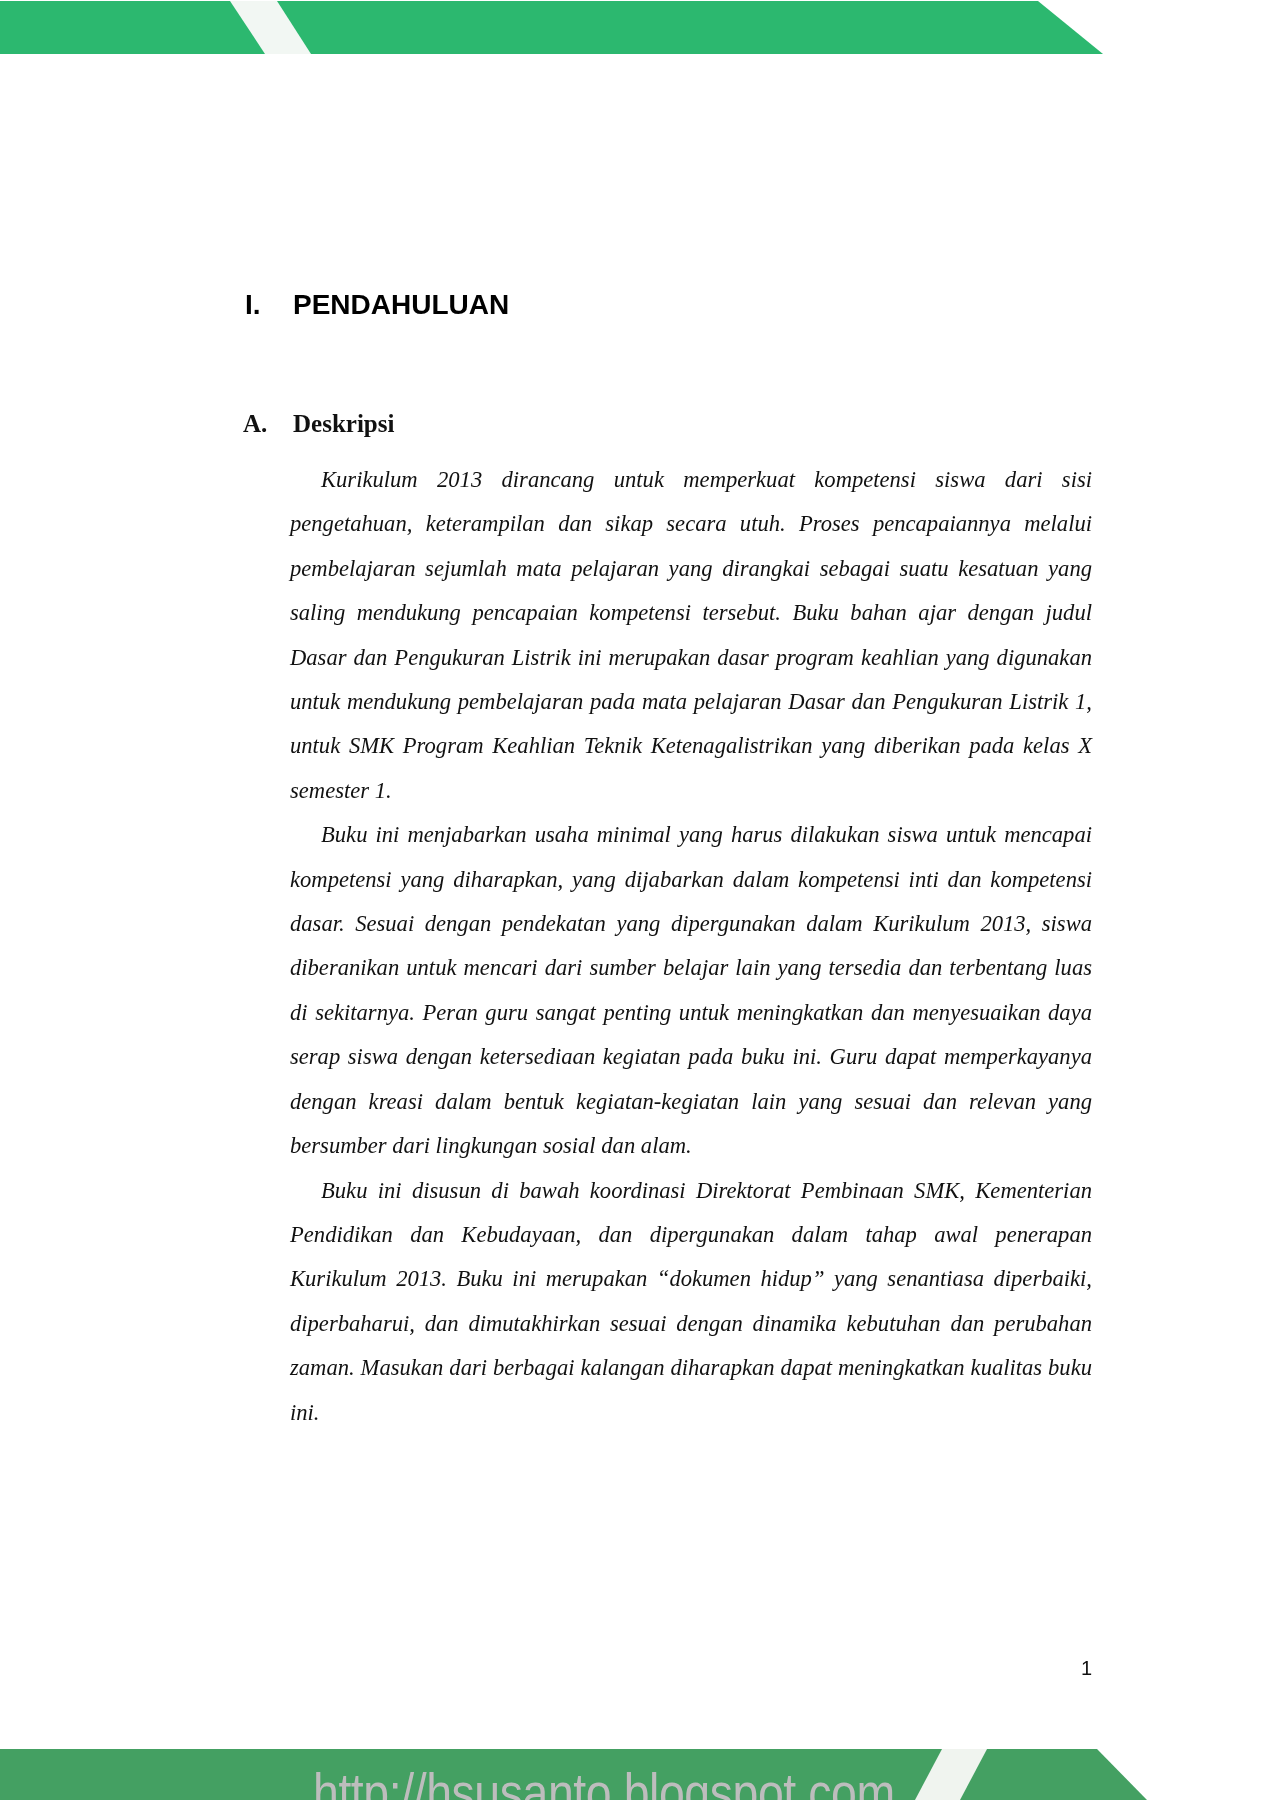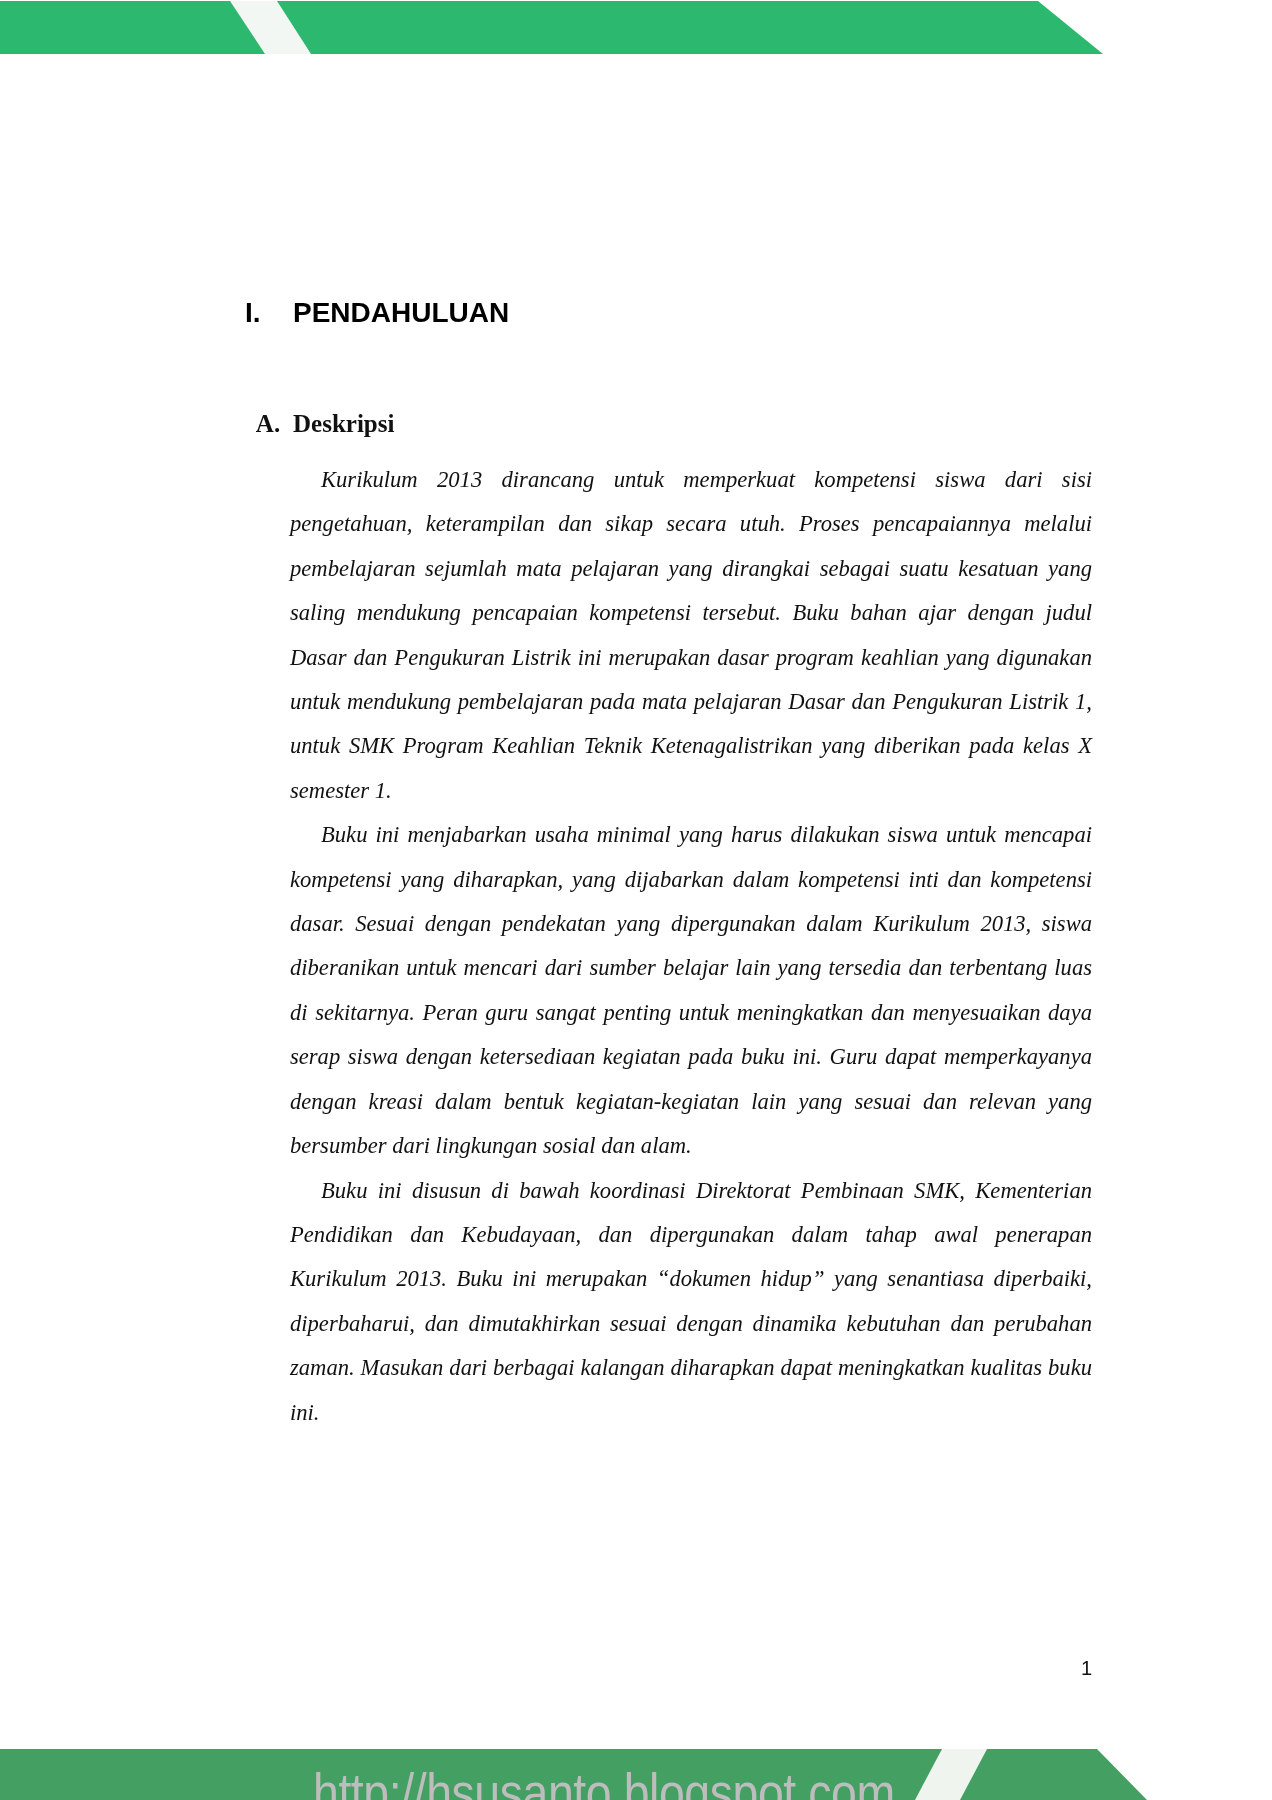"I. PENDAHULUAN" .chapter-title { top: 299px -> 291px }
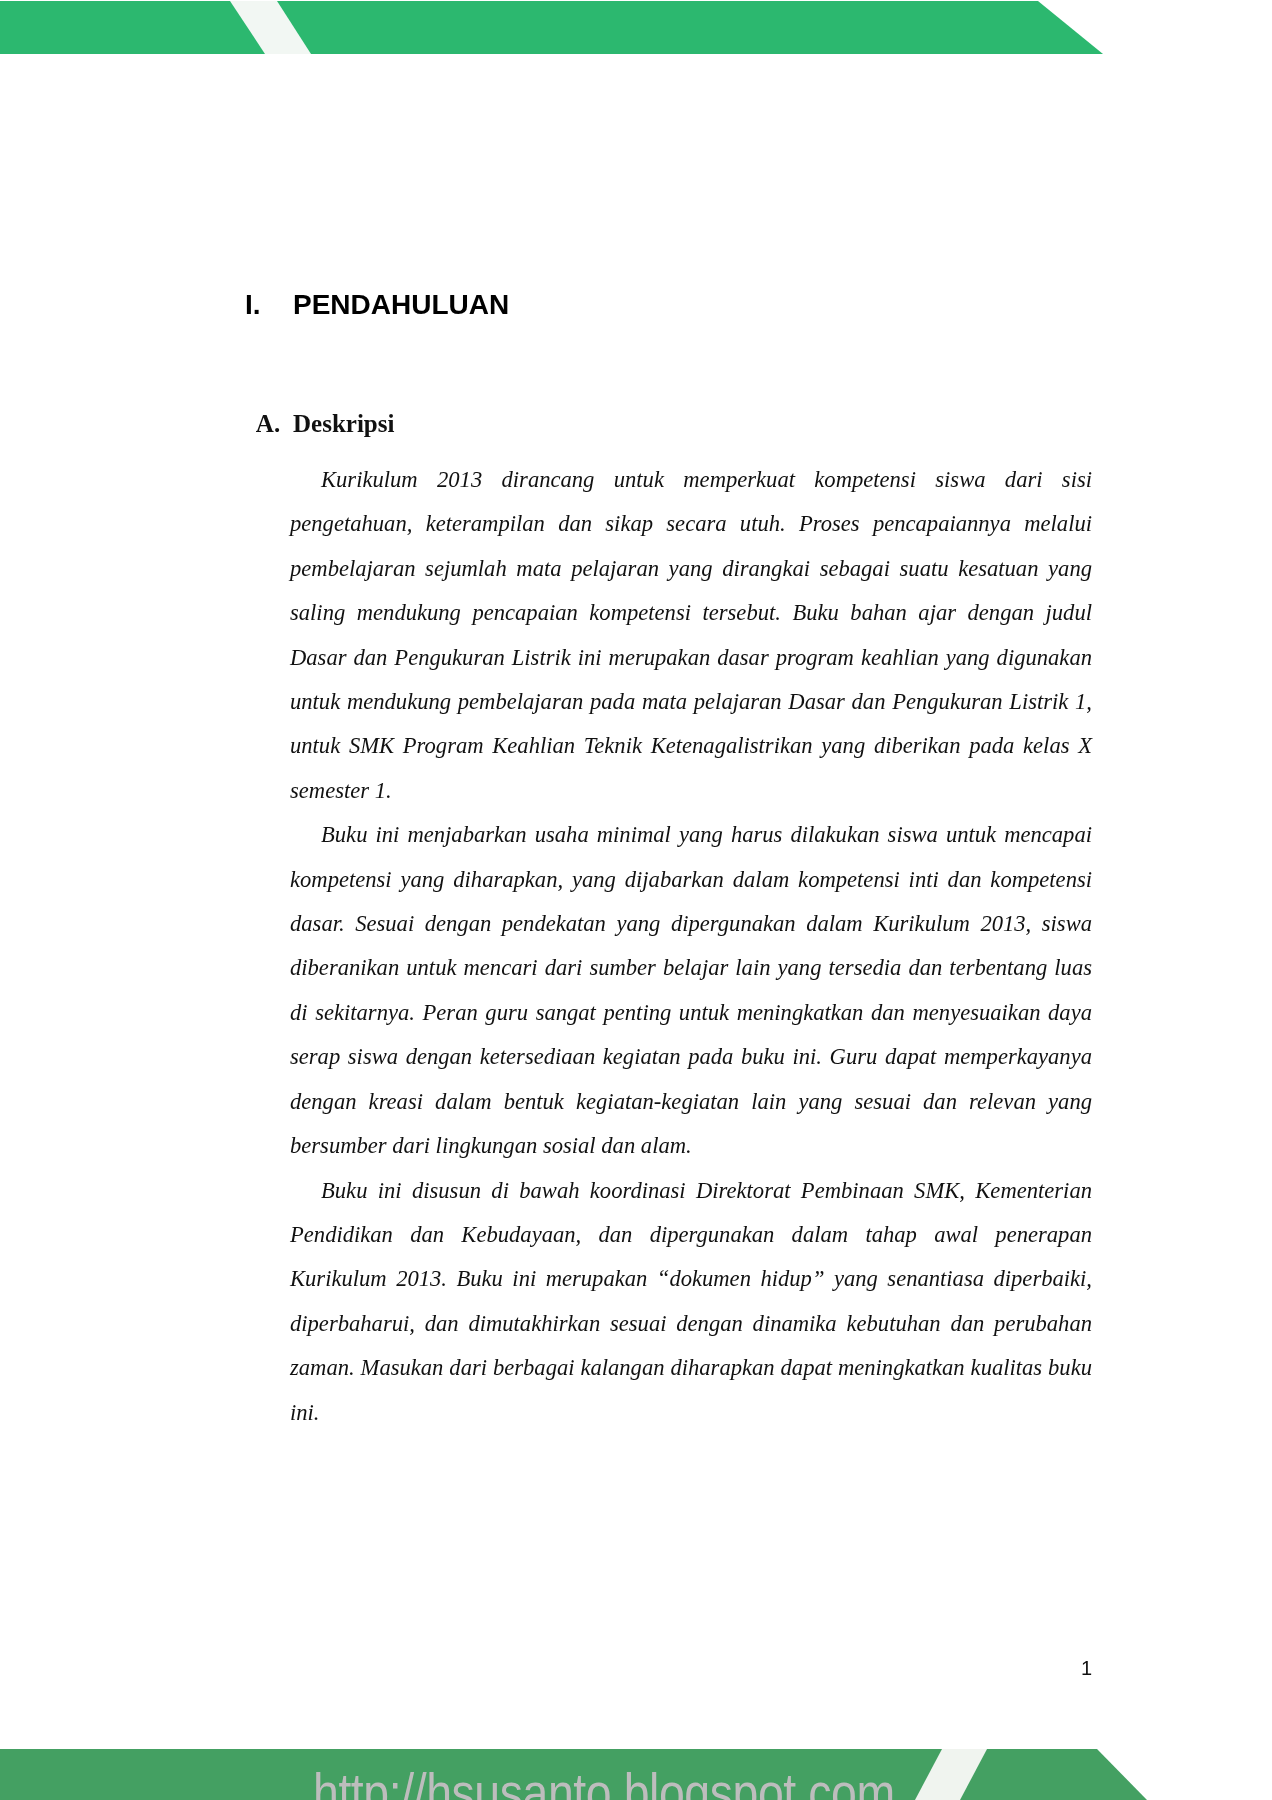"A. Deskripsi" .section-title { text-align: center -> none }
